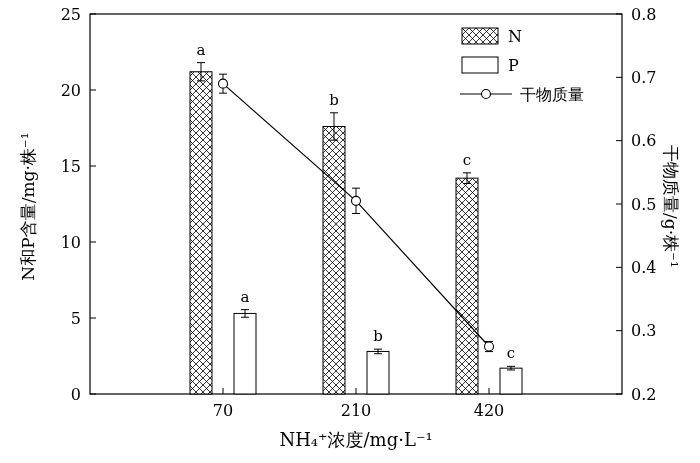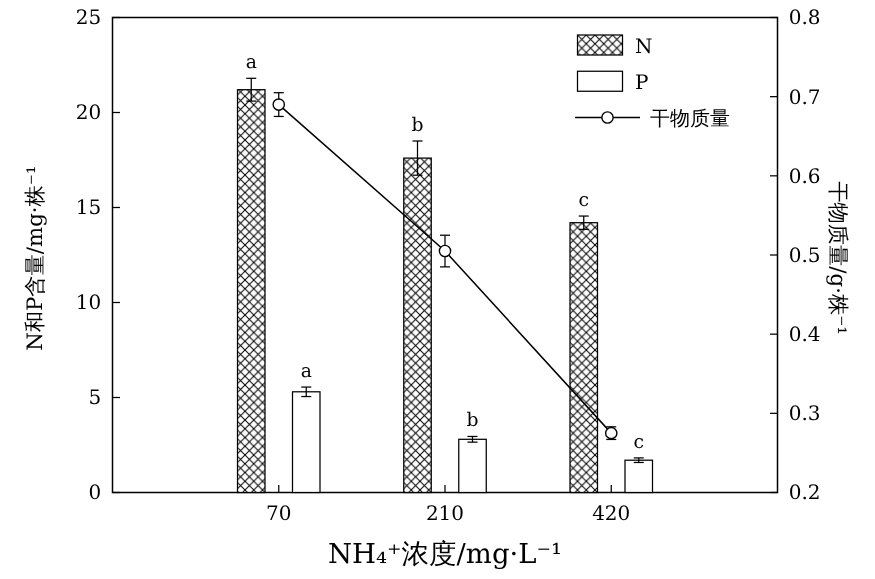"NH₄⁺浓度/mg·L⁻¹" .axis-title.xlab { font-size: 22px -> 18px }
